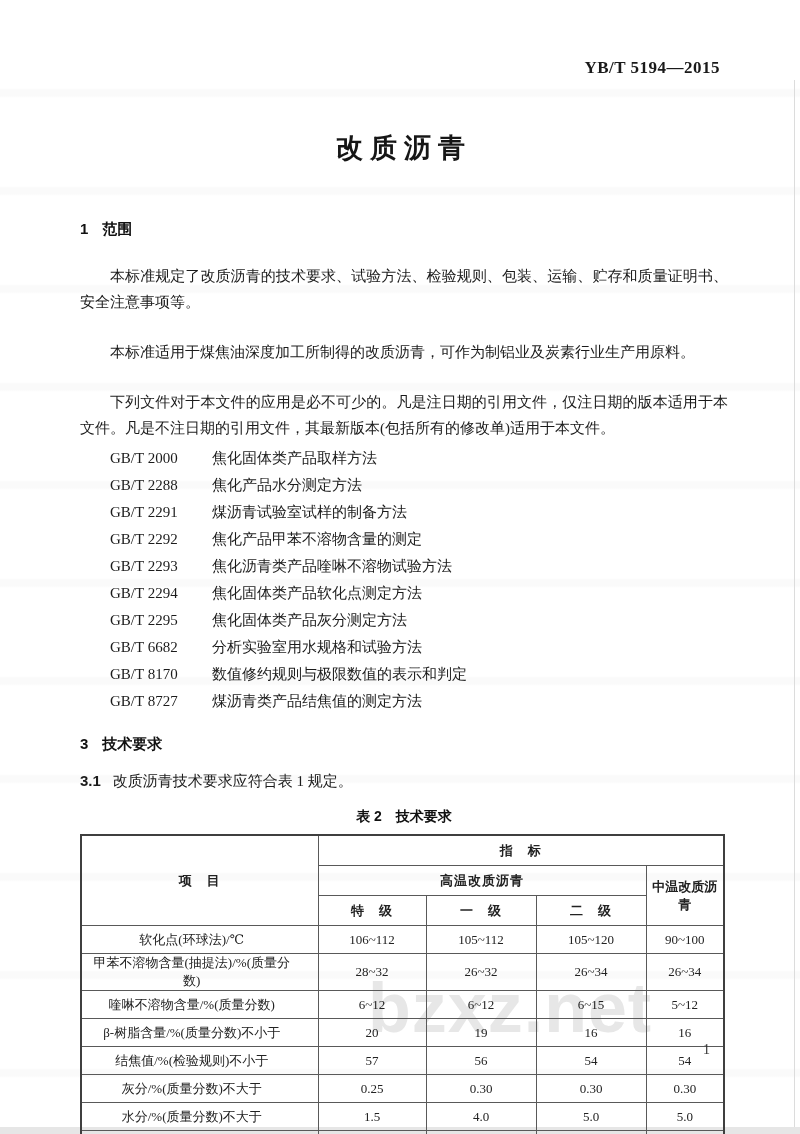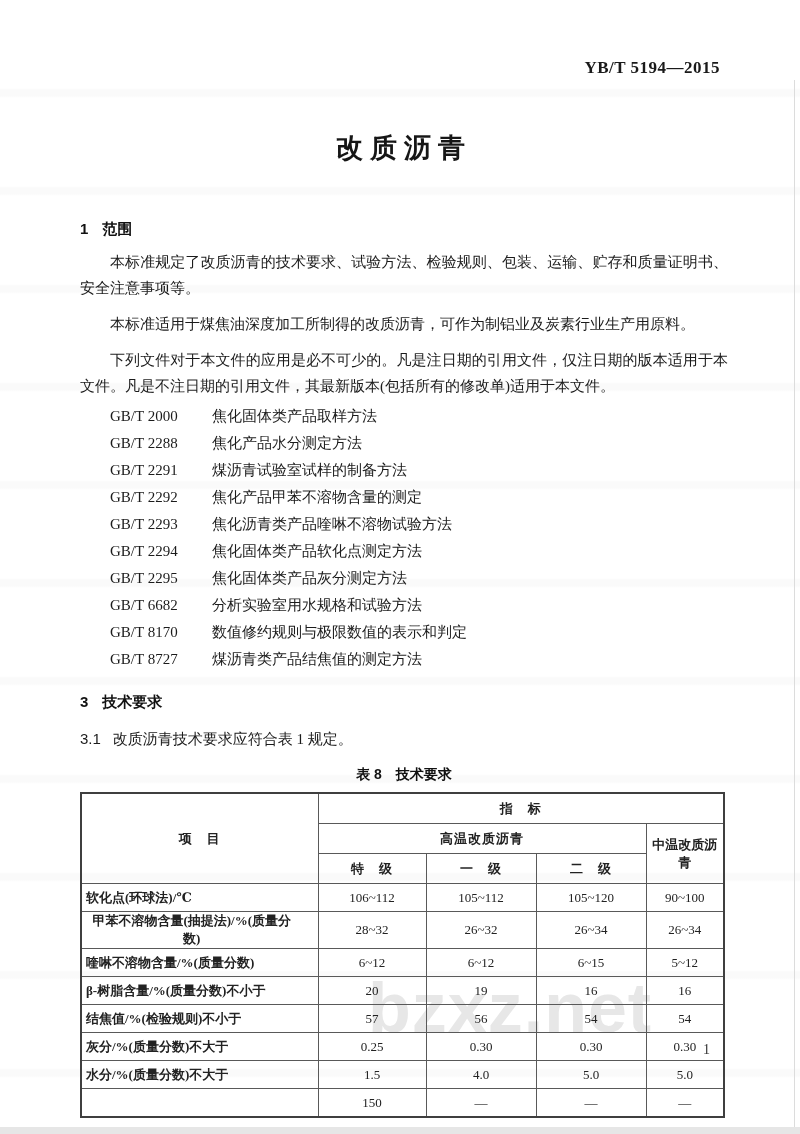"本标准规定了改质沥青的技术要求、试验方法、检验规则、包装、运输、贮存和质量证明书" .para { margin: 10px 0 0 0 -> 24px 0 0 0 }
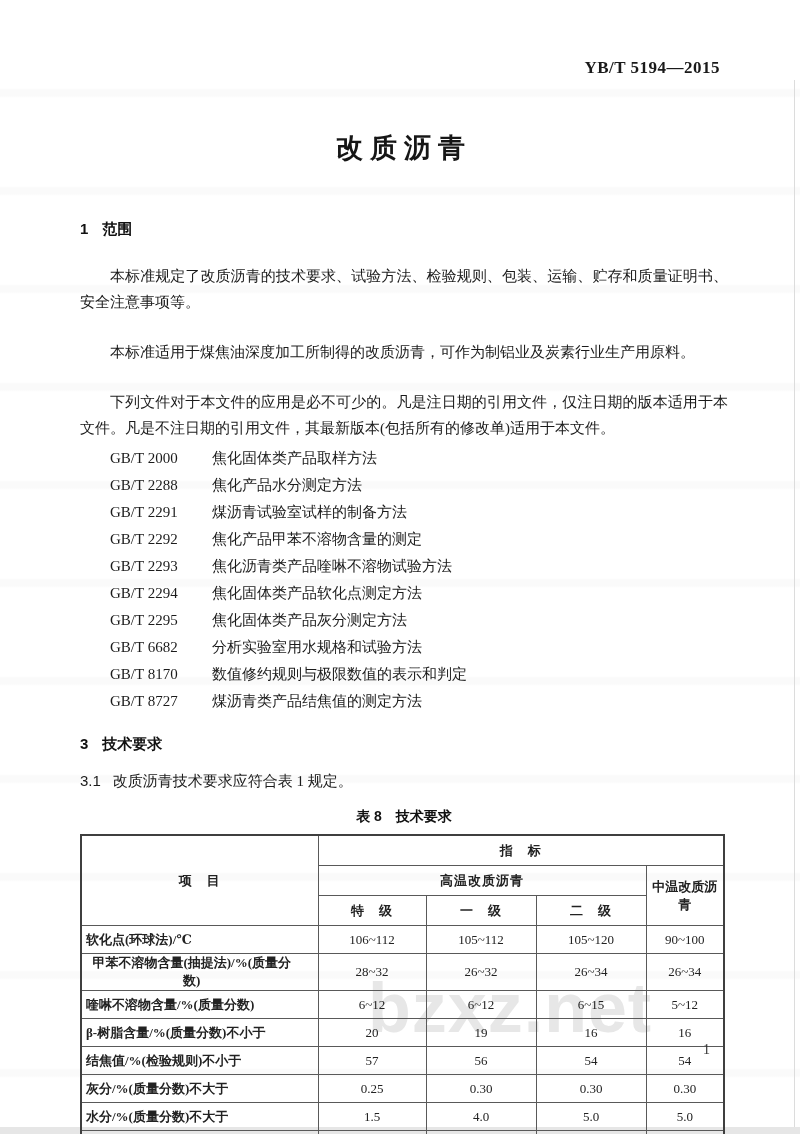"3.1" .clause .num { font-weight: normal -> bold }
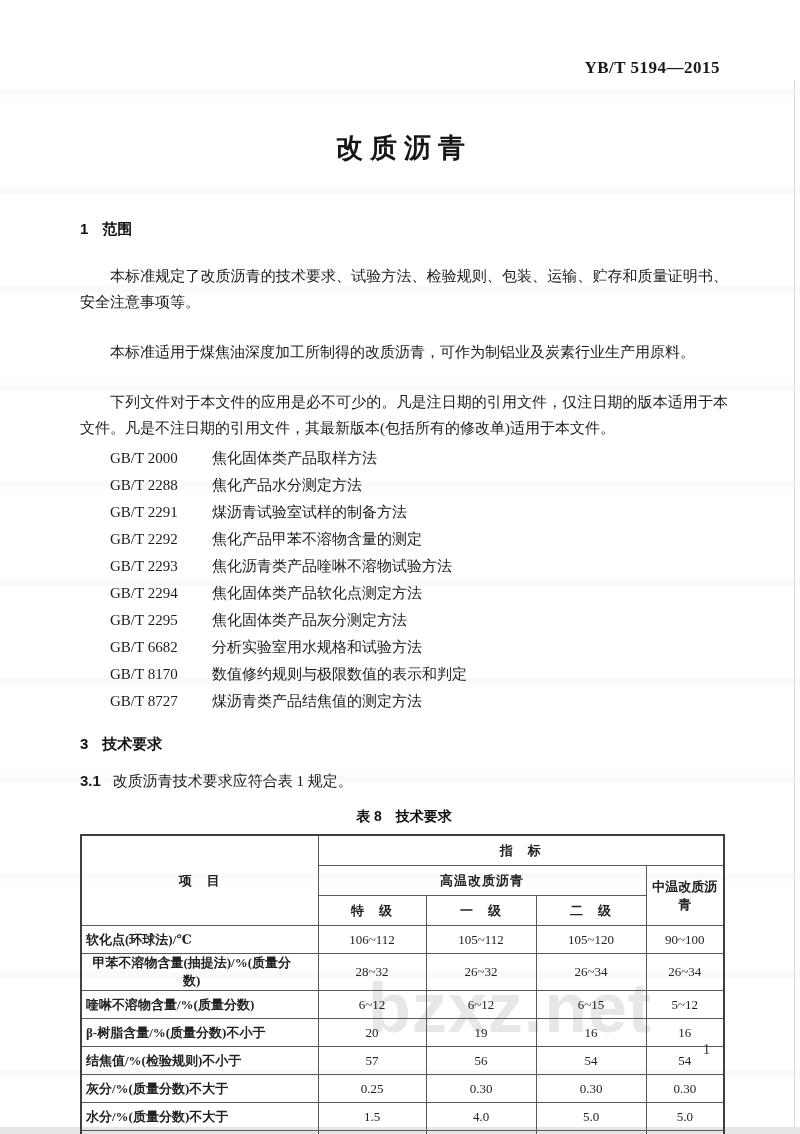"表 8 技术要求" div.tbl-caption { text: 8 -> 2 }
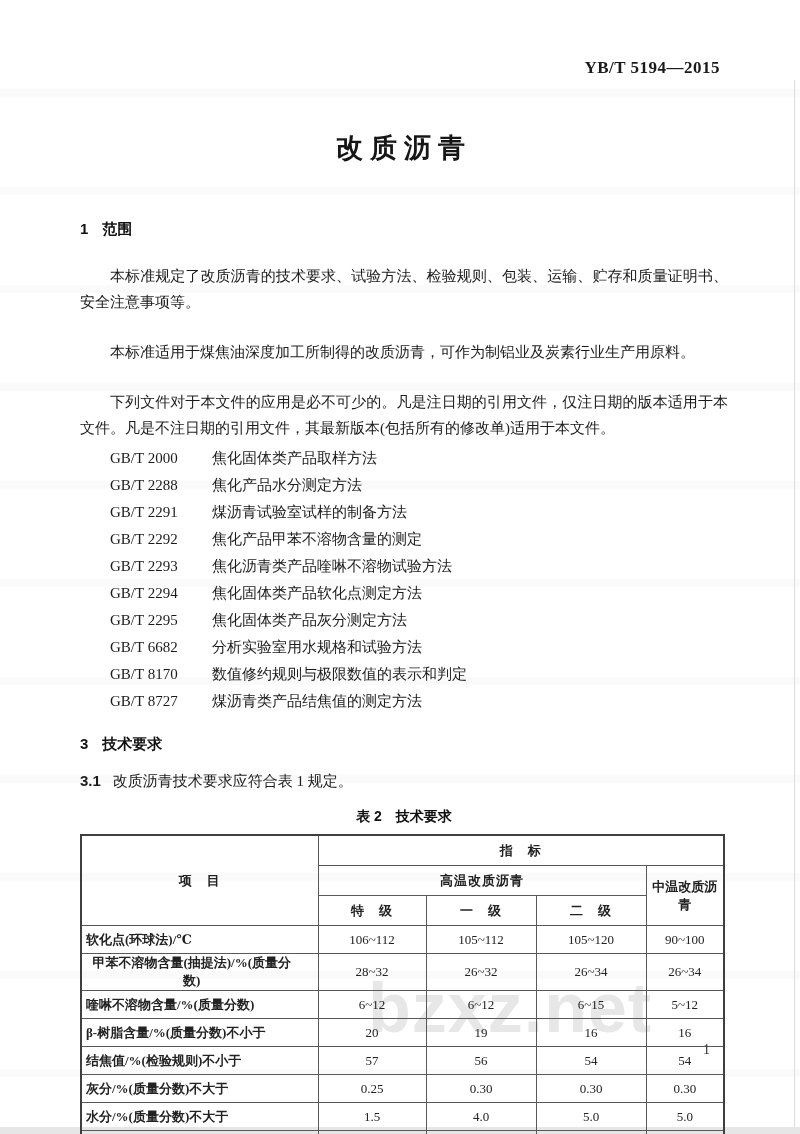"软化点(环球法)/℃" .label-flex { font-weight: bold -> none; justify-content: flex-start -> center }
